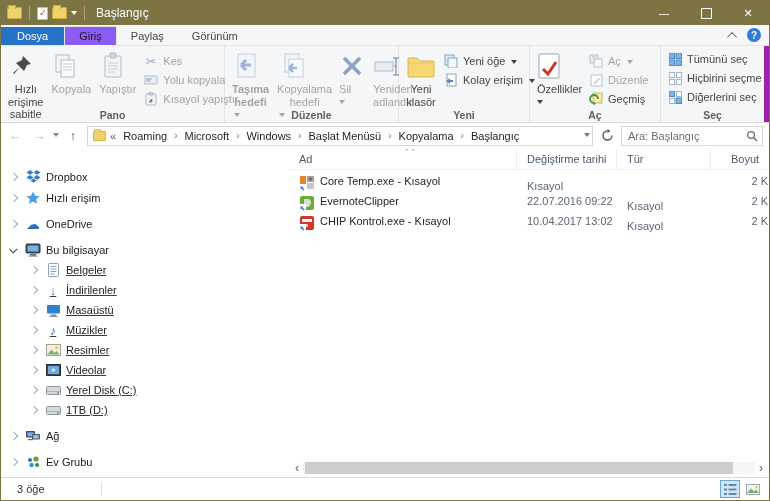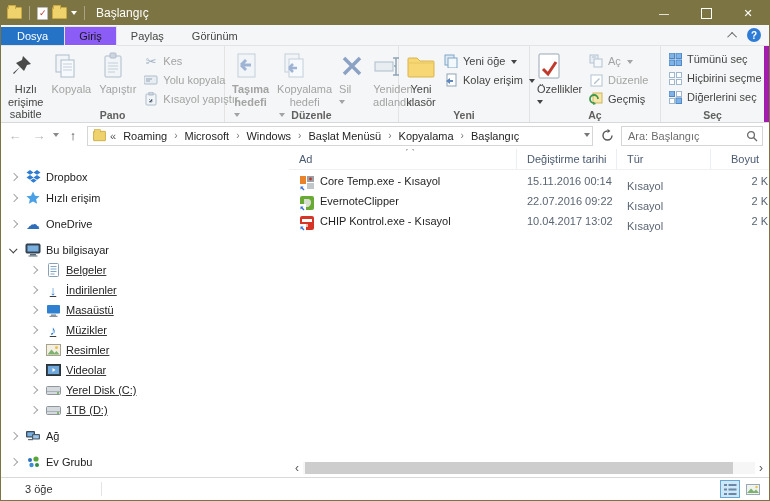"15.11.2016 00:14" div.fc { html: <div> <span>15.11.2016 00:14</span> </div> -> none }
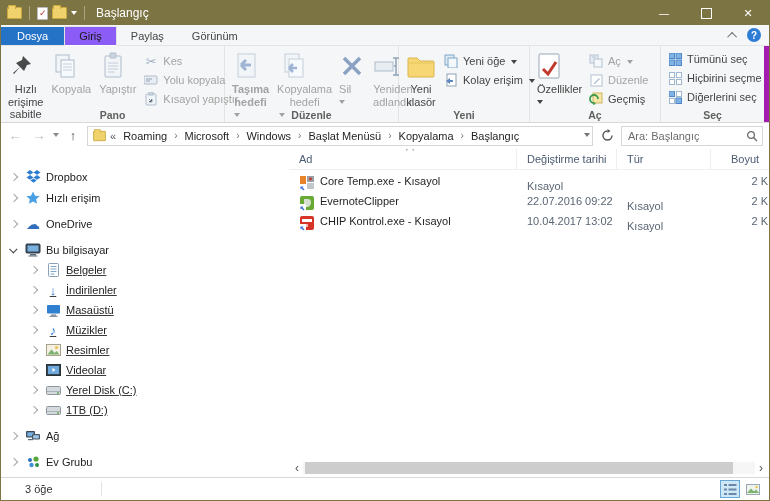"3 öğe" .status-count { padding-left: 24px -> 16px }
